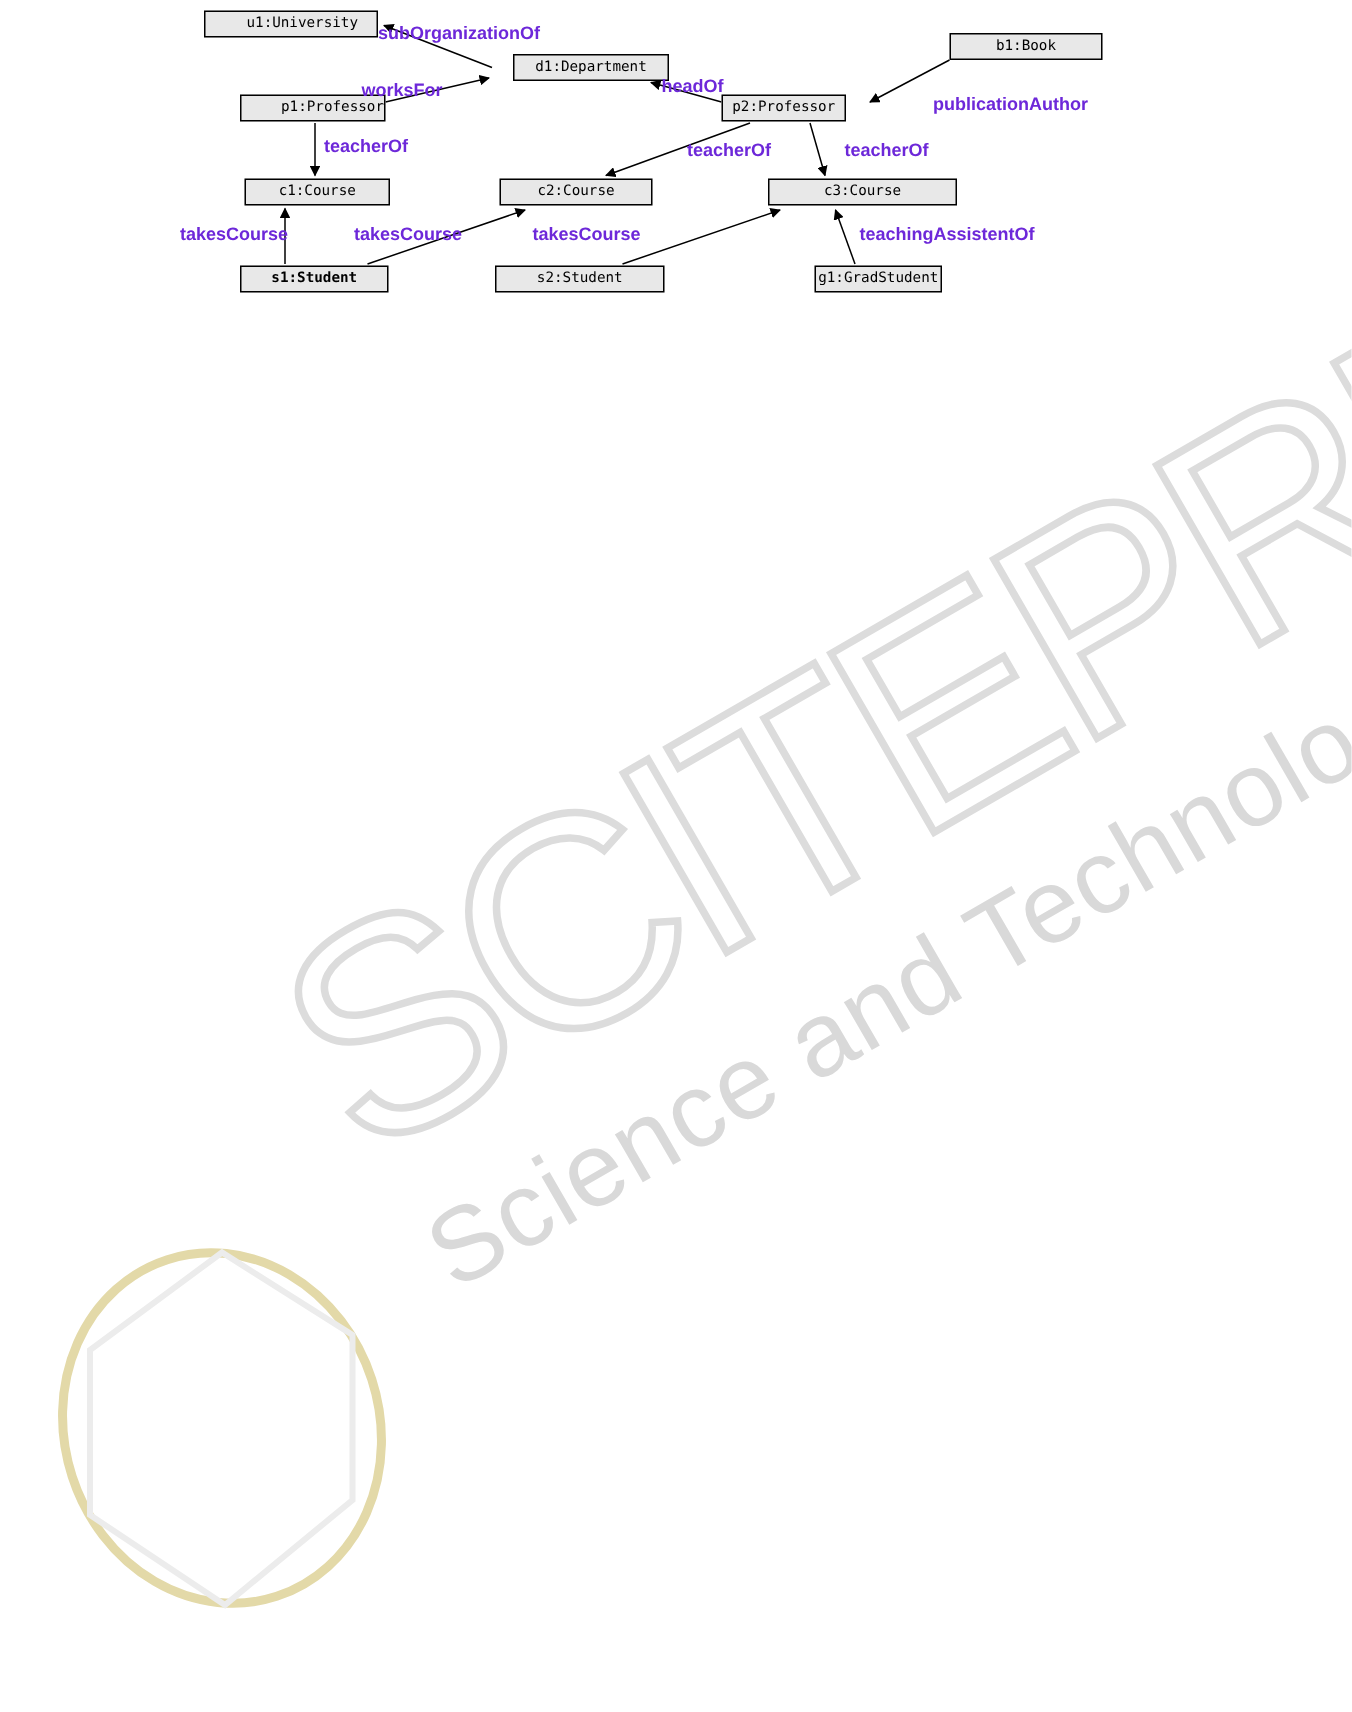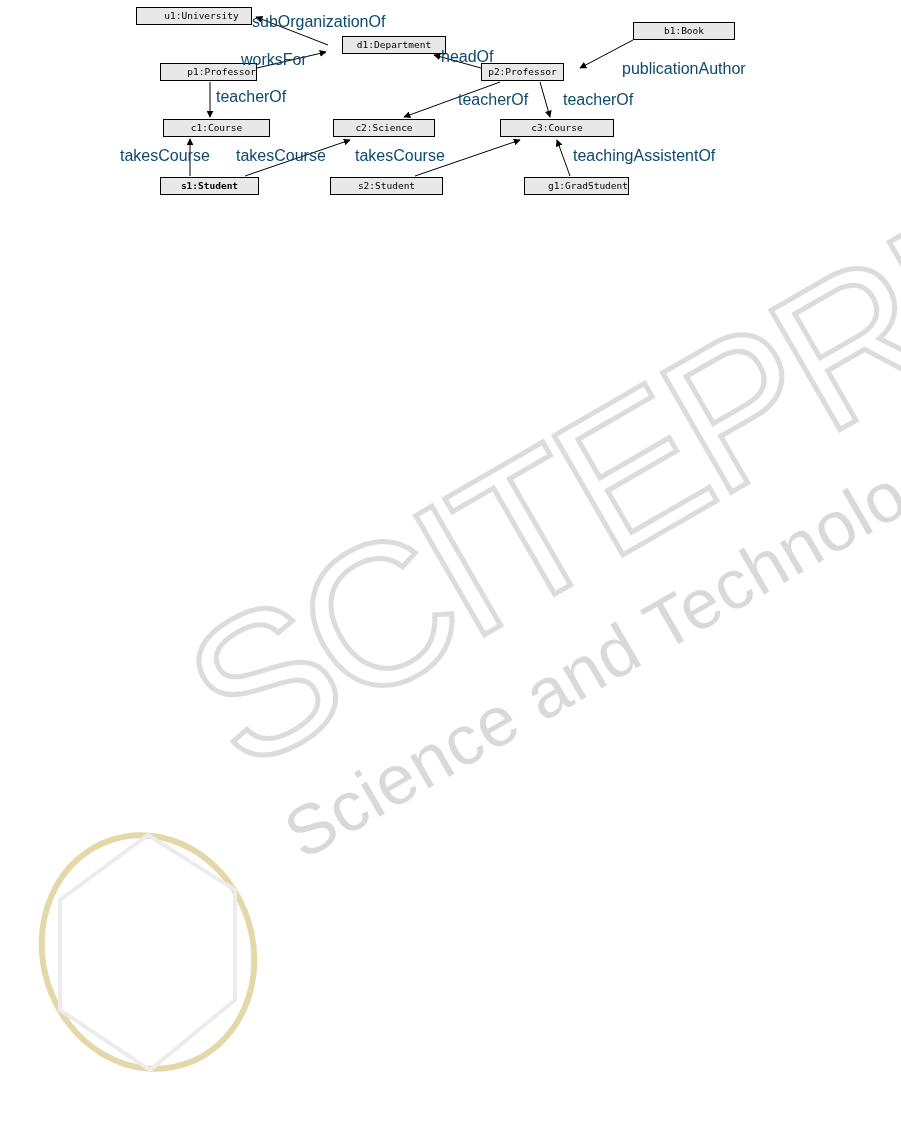"subOrganizationOf" .edge-label { color: #0c4a6e -> #6d28d9; font-size: 16px -> 12px; font-weight: none -> bold }
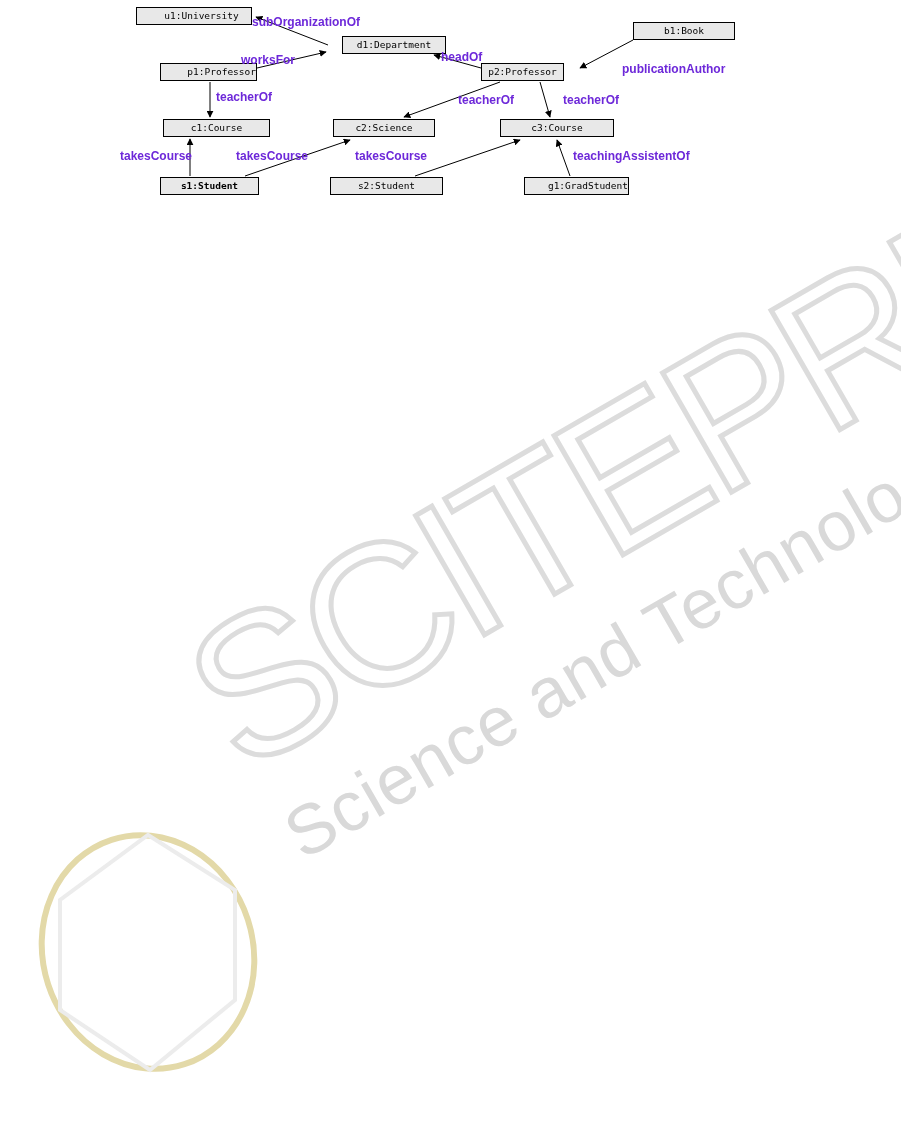"c1:Course" div.node { width: 107px -> 97px }
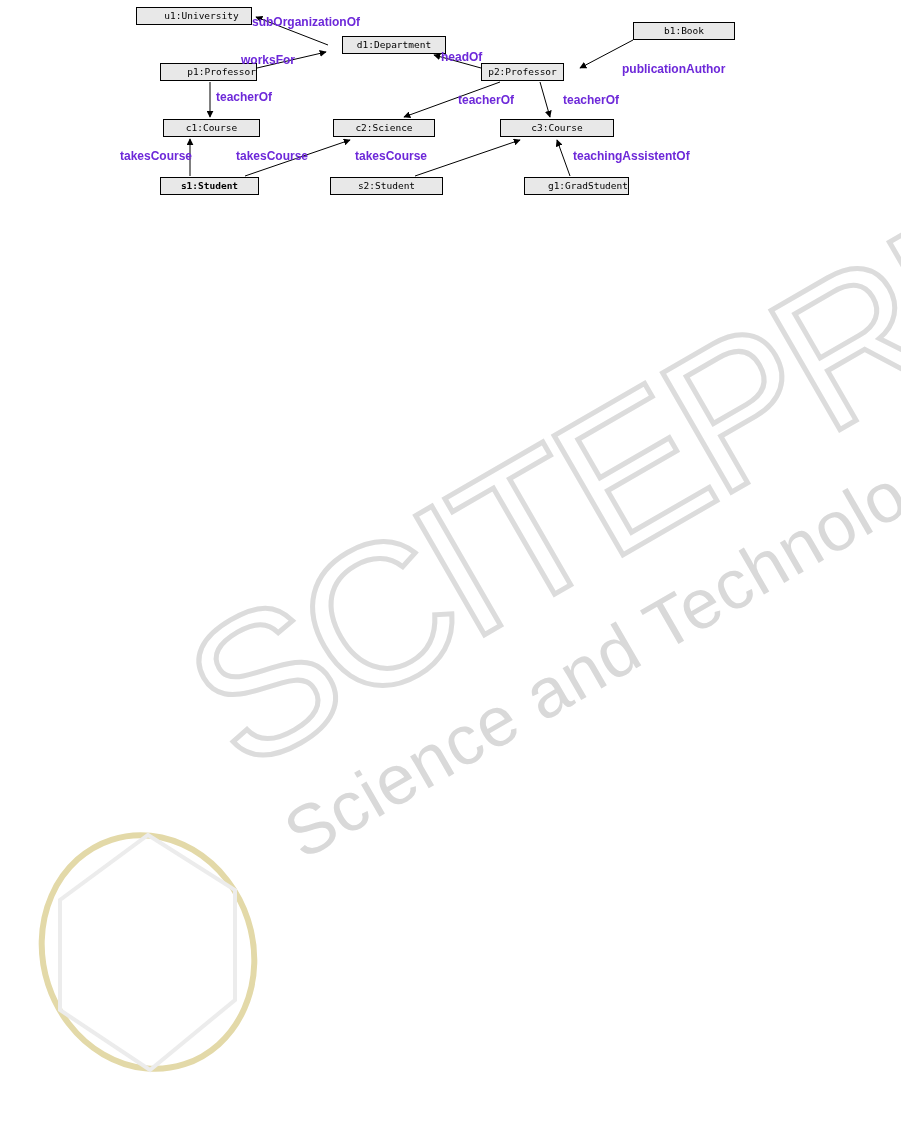"c2:Science" span { text: c2:Science -> c2:Course }
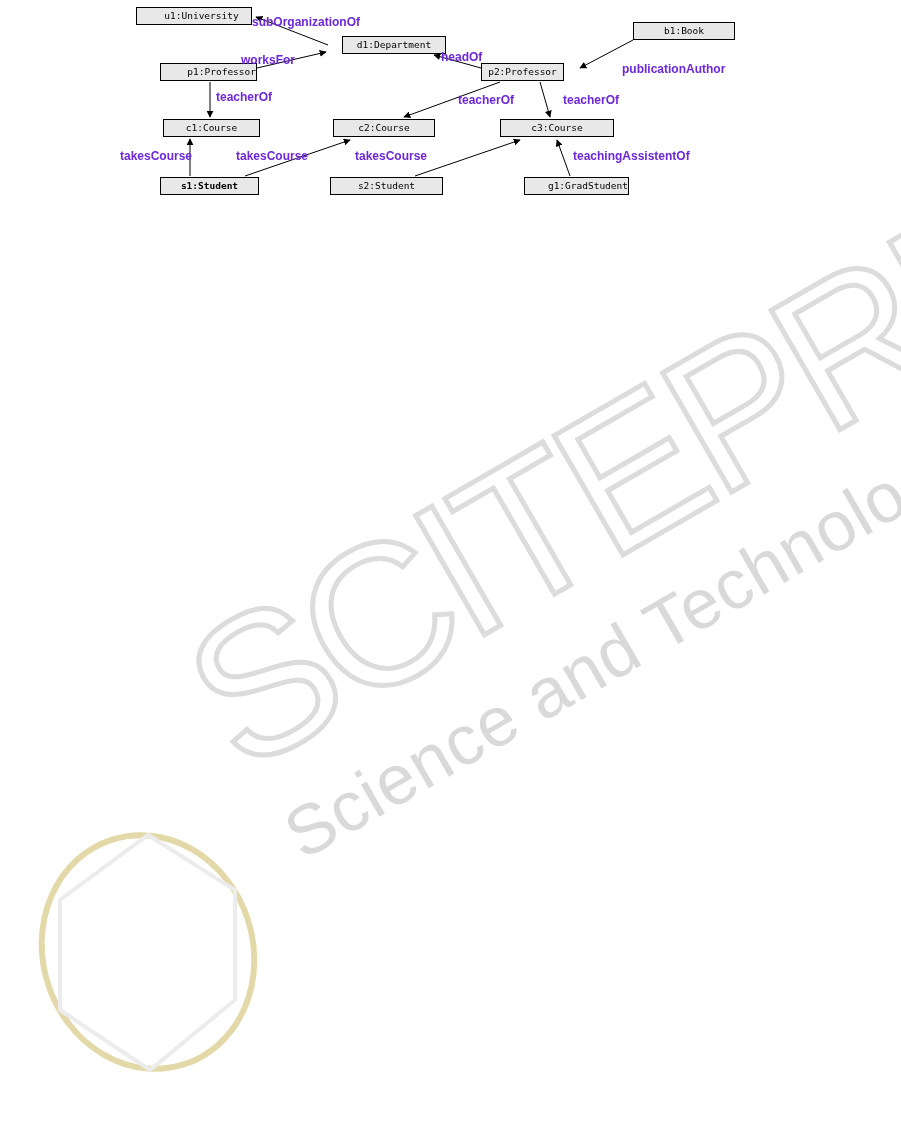"c3:Course" div.node { left: 500px -> 512px; width: 114px -> 126px }
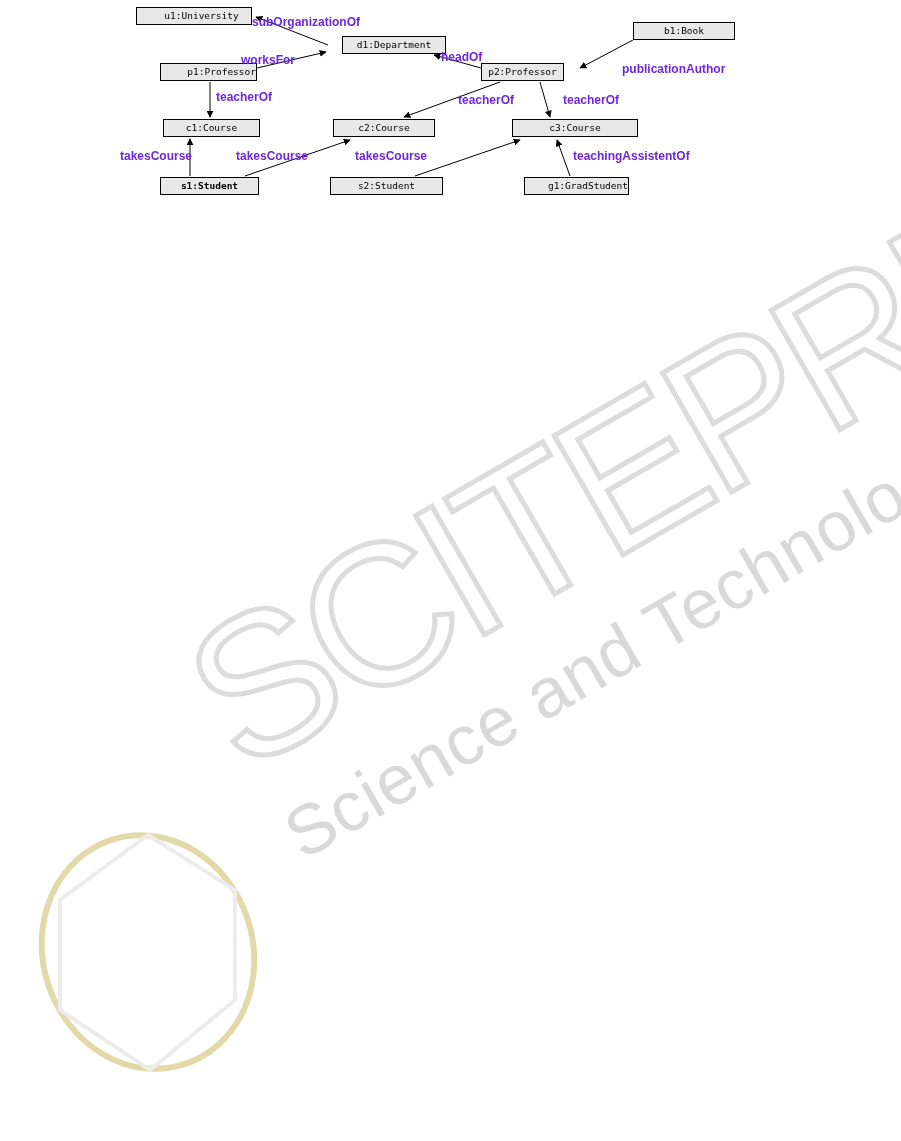"g1:GradStudent" div.node { left: 524px -> 543px; text-align: right -> none; width: 105px -> 85px }
